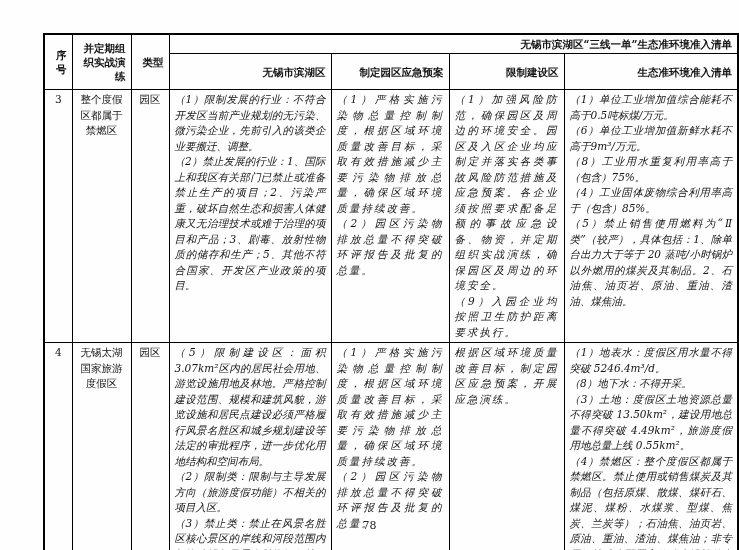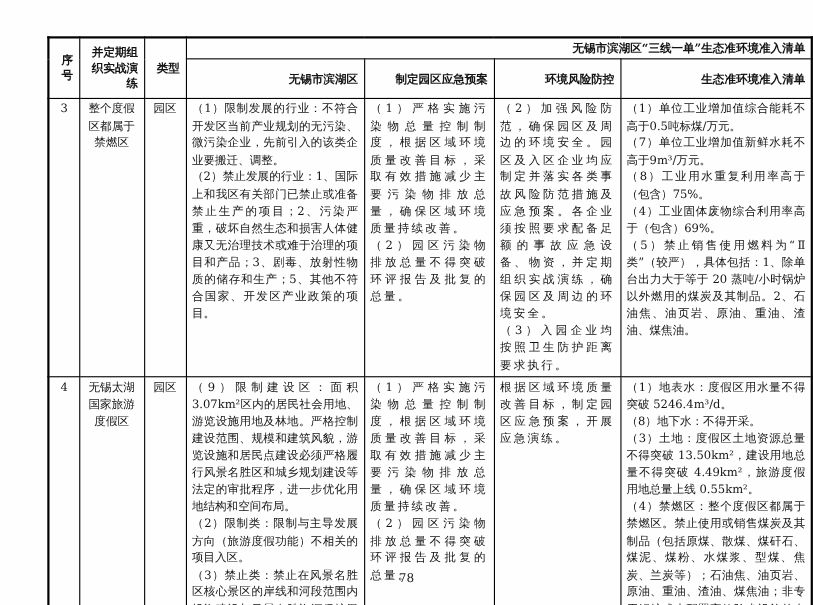"环境风险防控" th { text: 环境风险防控 -> 限制建设区 }
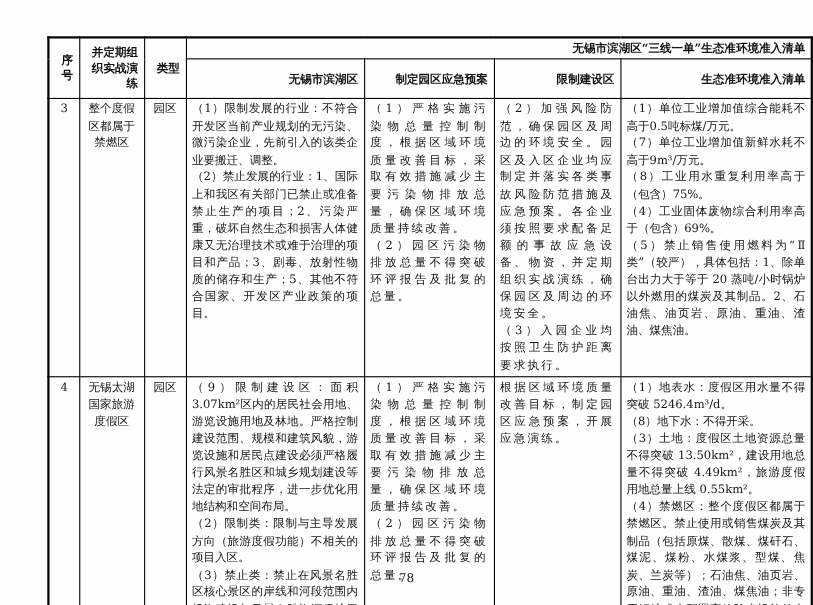"（1）限制发展的行业：不符合开发区当前产业规划的无污染、微污染企业，先前引入的该" .body-cell .para { font-style: none -> italic }
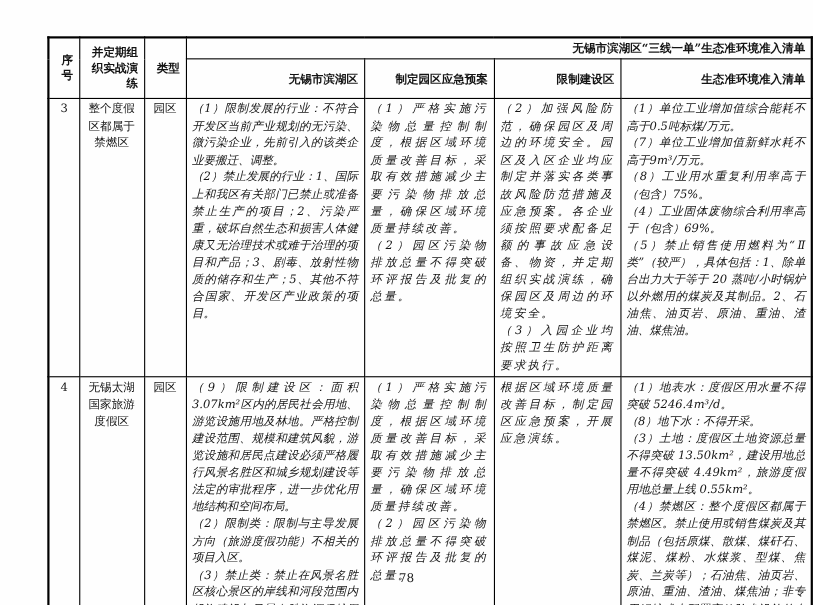"（2）加强风险防范，确保园区及周边的环境安全。园区及入区企业均应制定并落实各类事" div.para { text: 2 -> 1 }
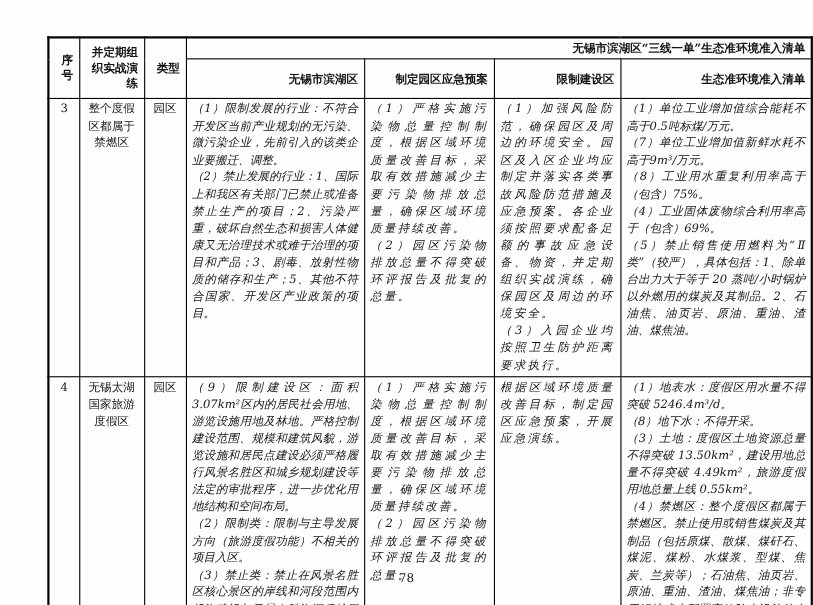"（7）单位工业增加值新鲜水耗不高于9m³/万元。" div.para { text: 7 -> 6 }
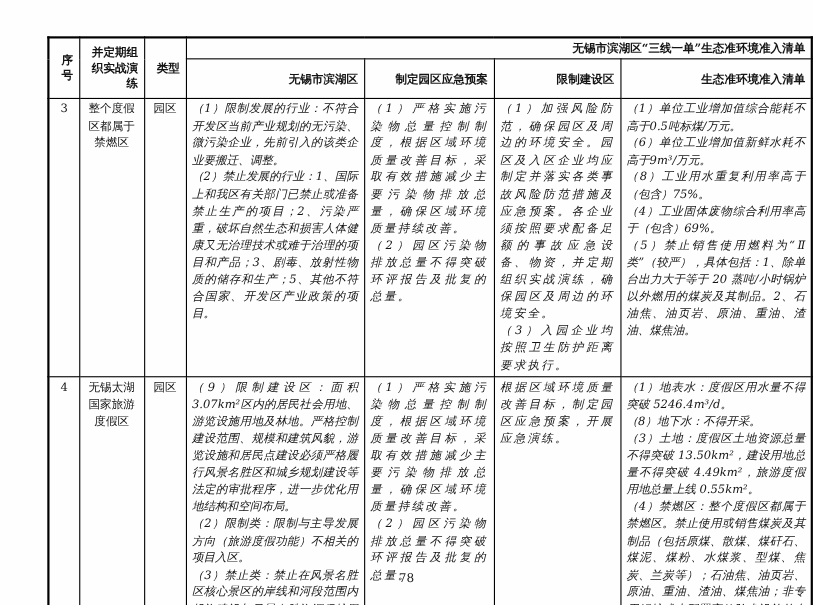"（4）工业固体废物综合利用率高于（包含）69%。" div.para { text: 69% -> 85% }
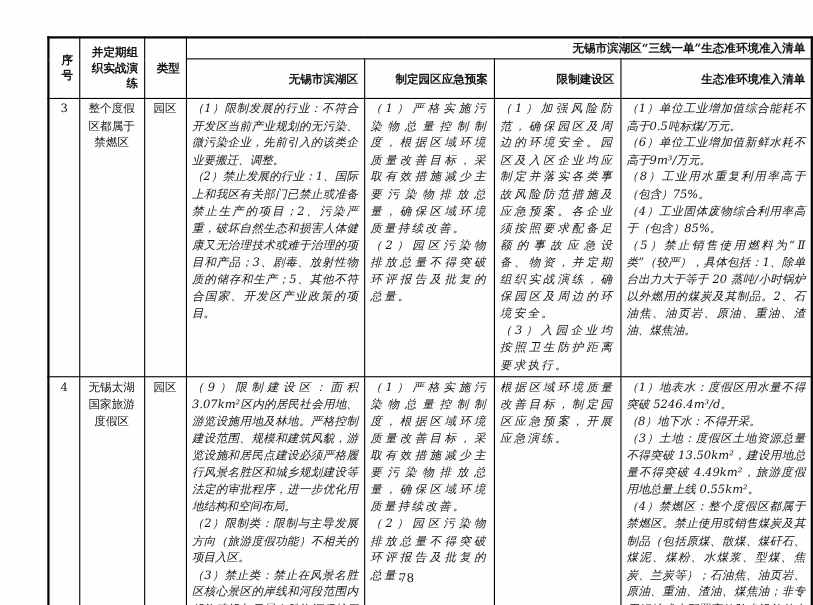"（3）入园企业均按照卫生防护距离要求执行。" div.para { text: 3 -> 9 }
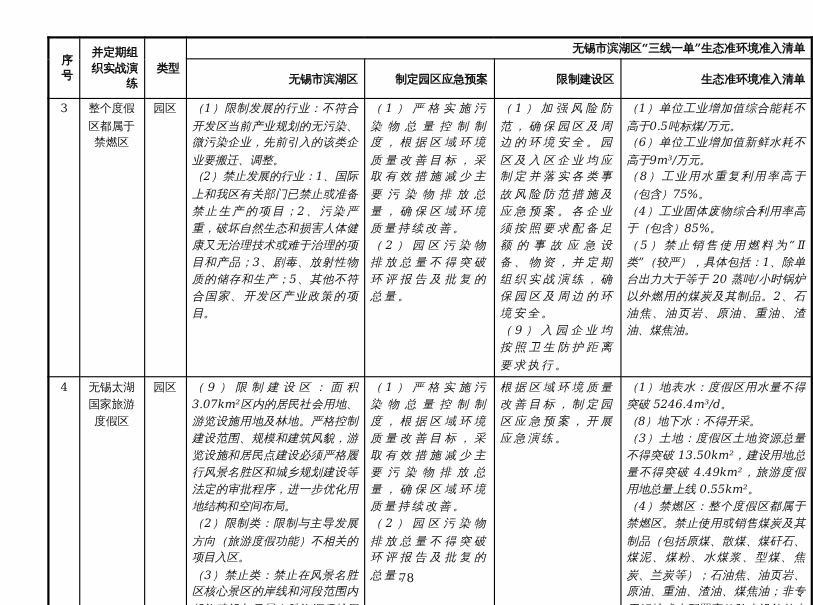"（9）限制建设区：面积" div.para { text: 9 -> 5 }
